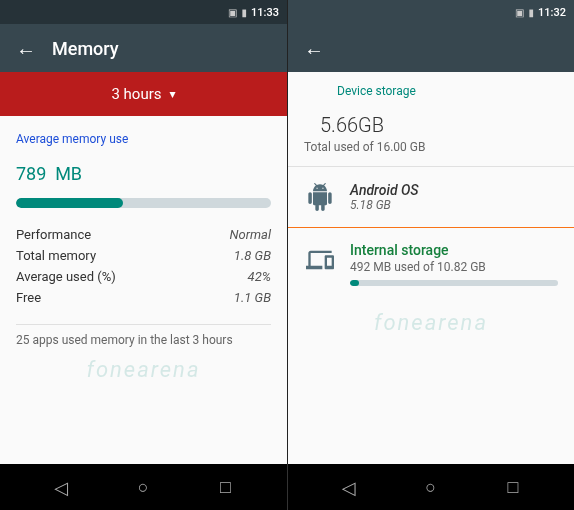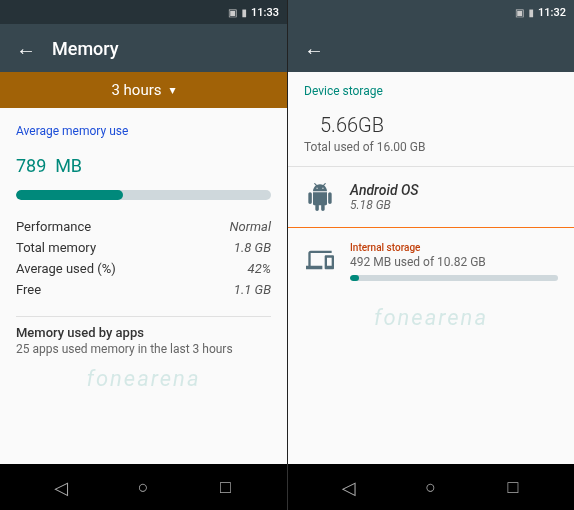"3 hours" .time-selector { background: #a16207 -> #b91c1c; height: 36px -> 44px }
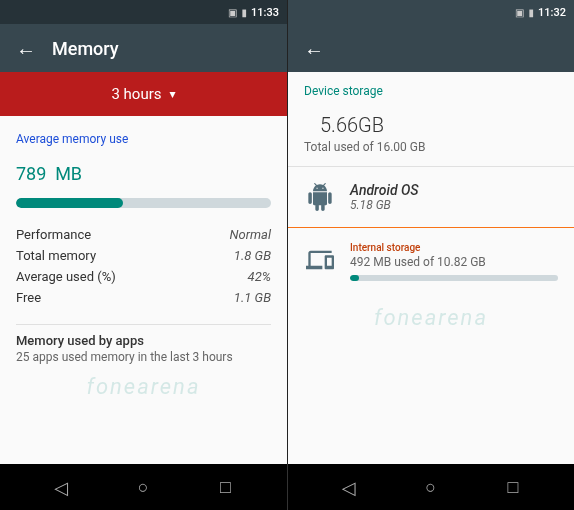"Device storage" .device-storage-label { margin-left: none -> 33px }
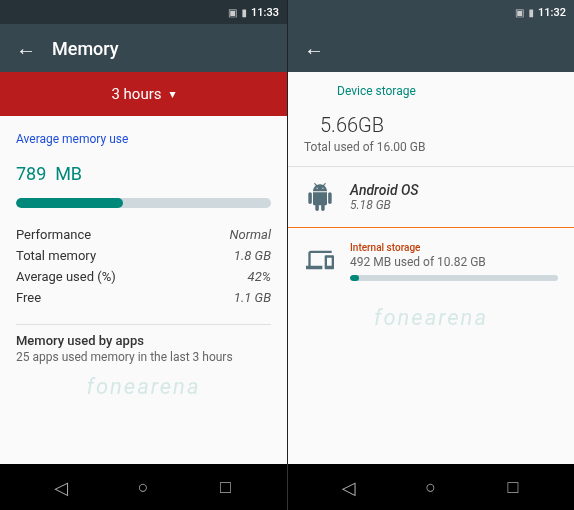"Internal storage" .internal-storage-name { color: #c2410c -> #15803d; font-size: 10px -> 14px }
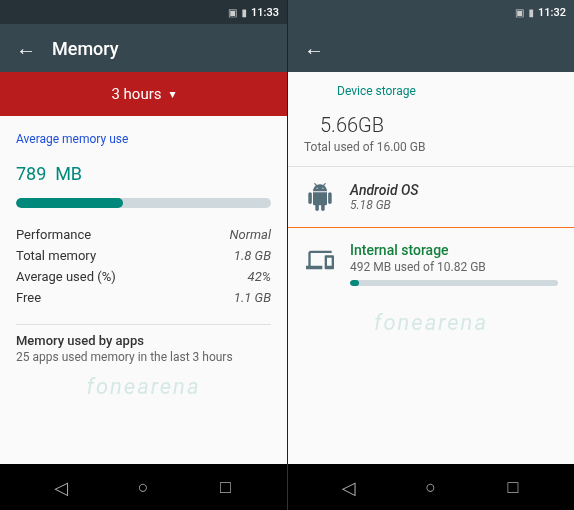"Memory used by apps" div.apps-section-title { html: <div>Memory used by apps</div> -> none }
